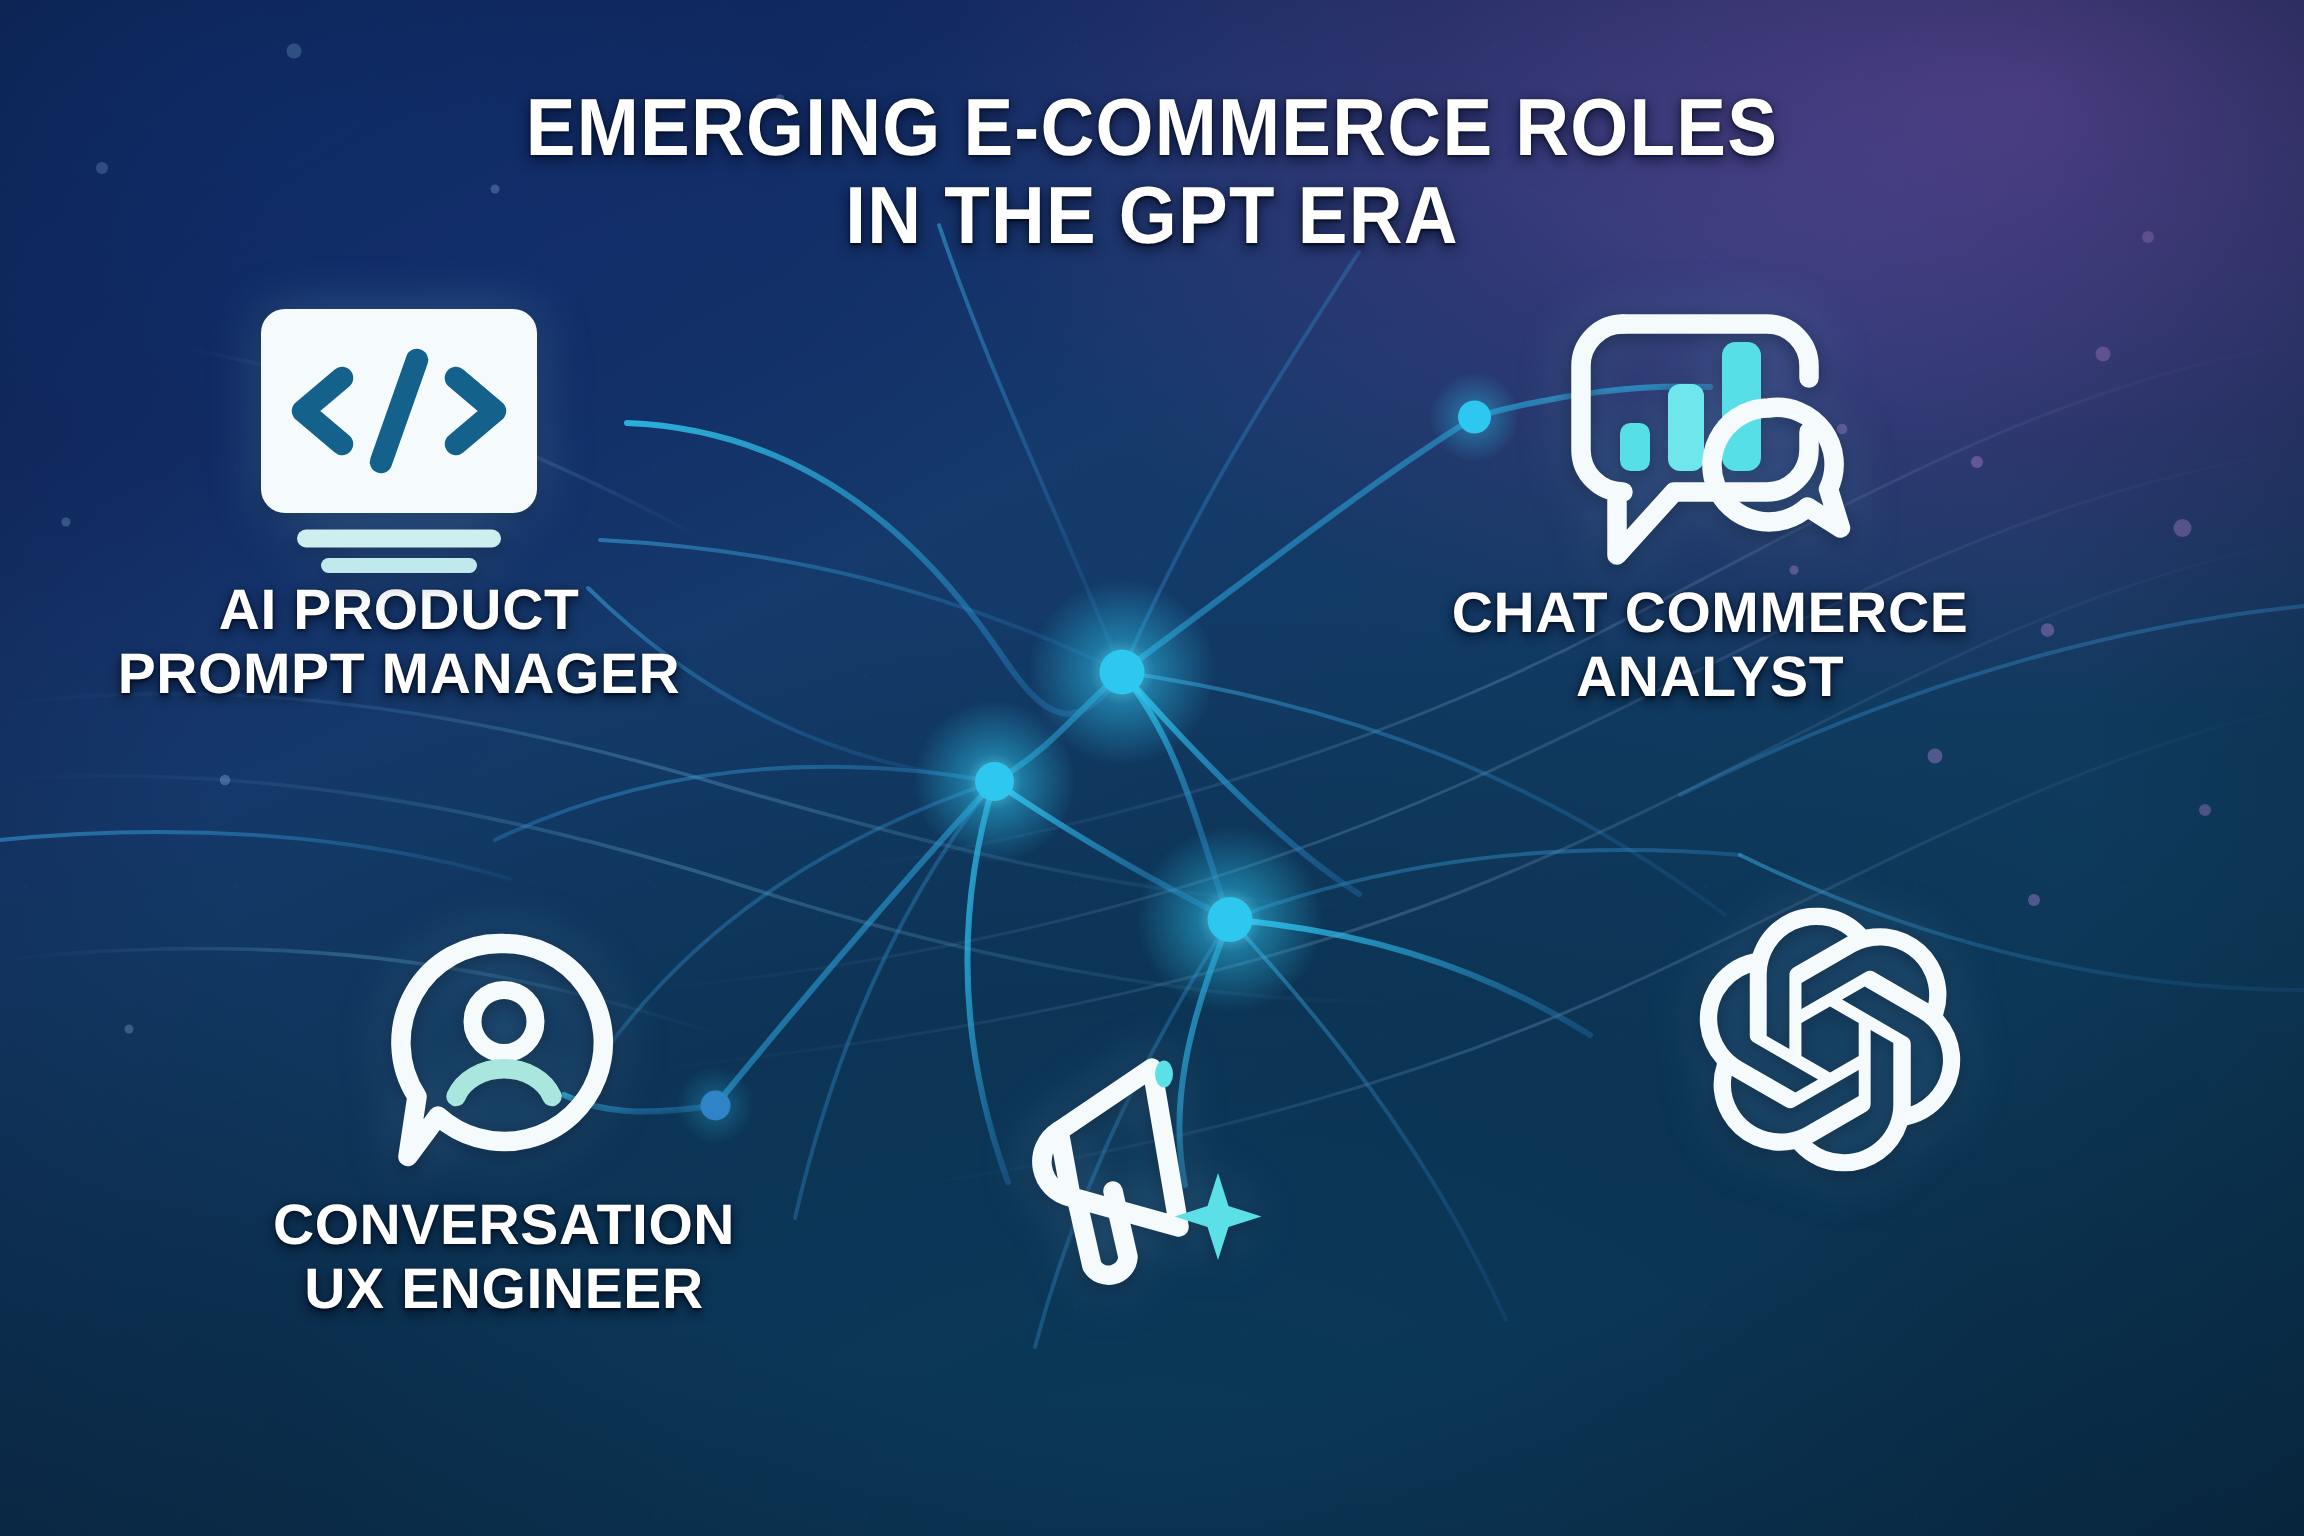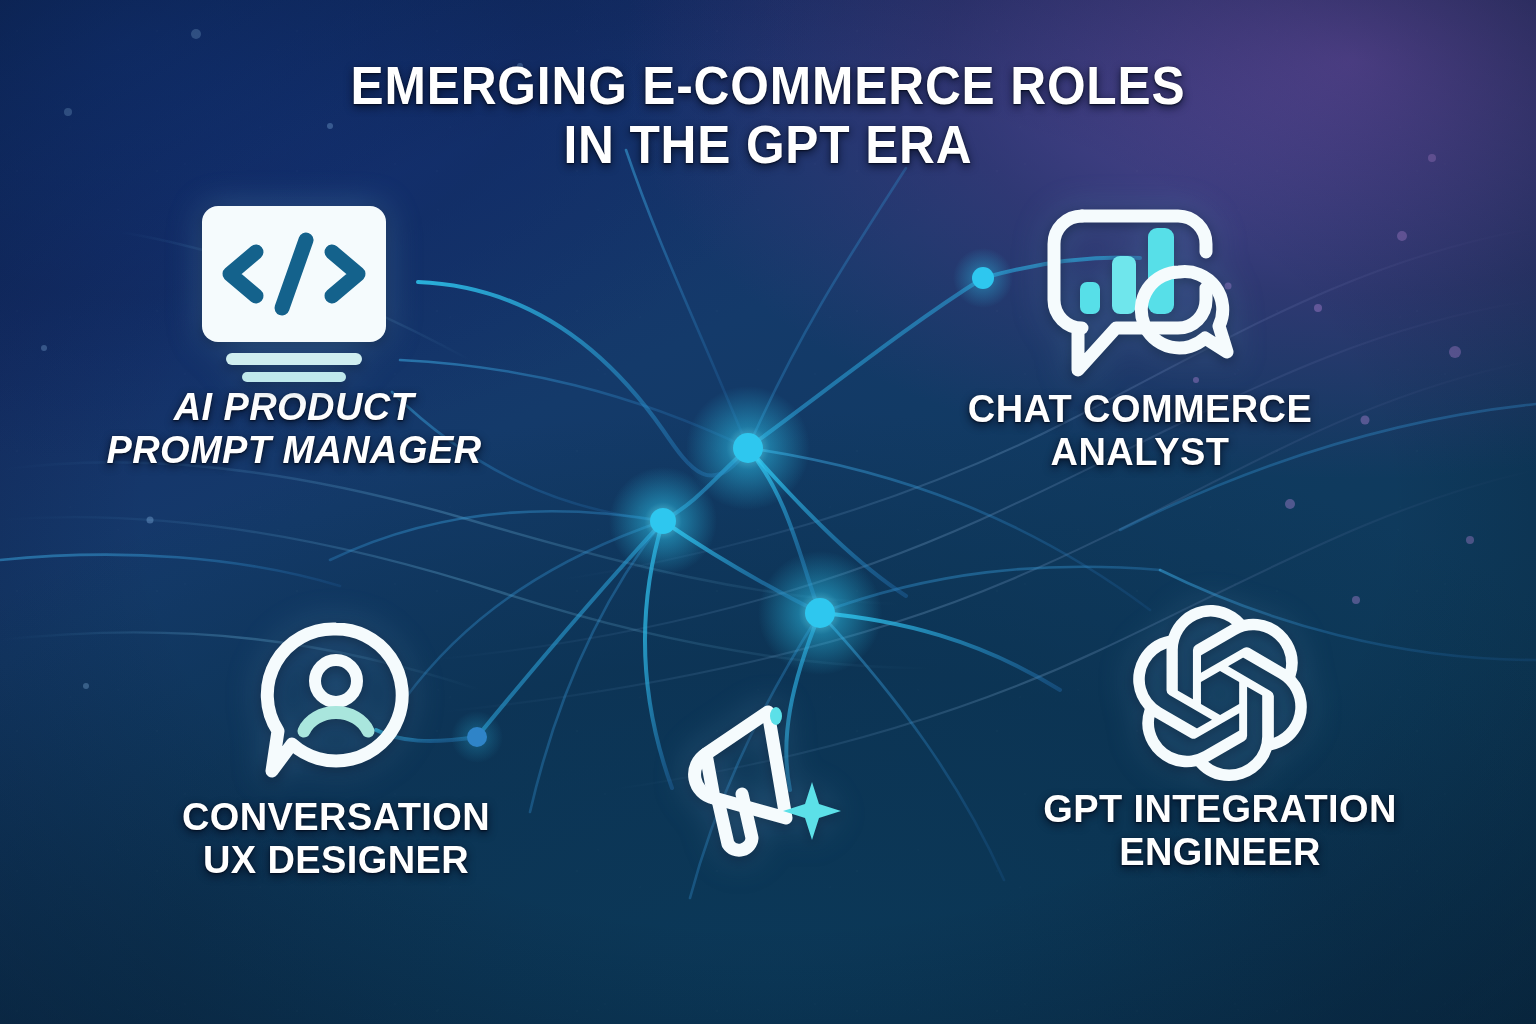"AI PRODUCT" .role-ai-product-prompt-manager { font-style: italic -> none; left: 64px -> 36px }
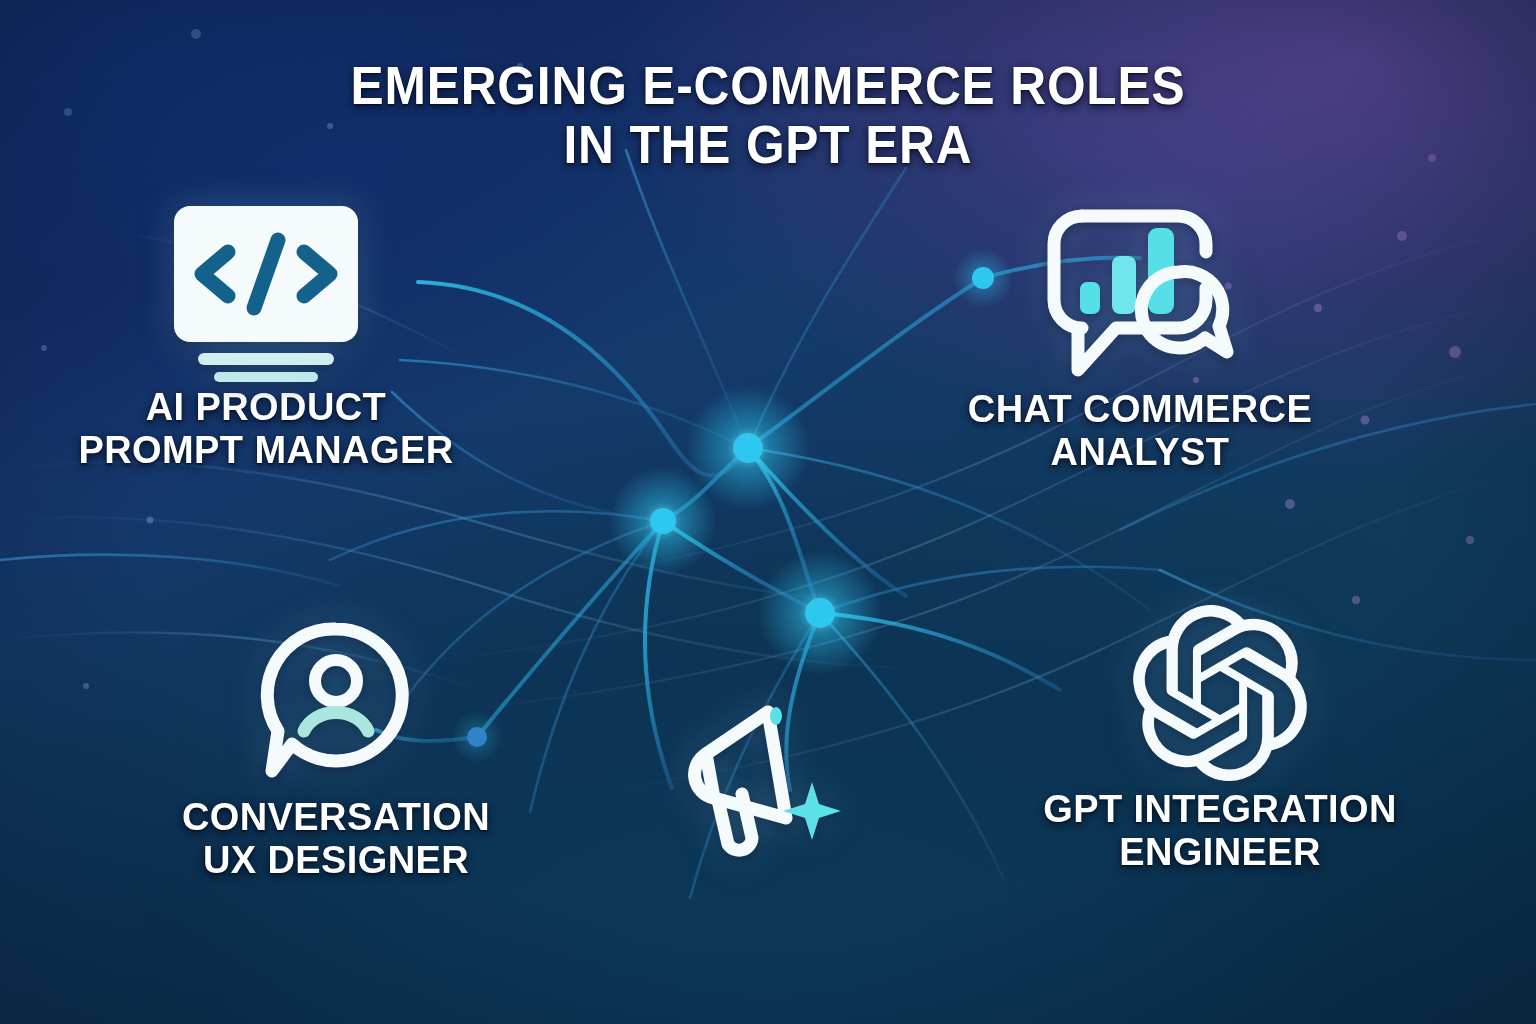"CONVERSATION" div.role-label { text: DESIGNER -> ENGINEER }
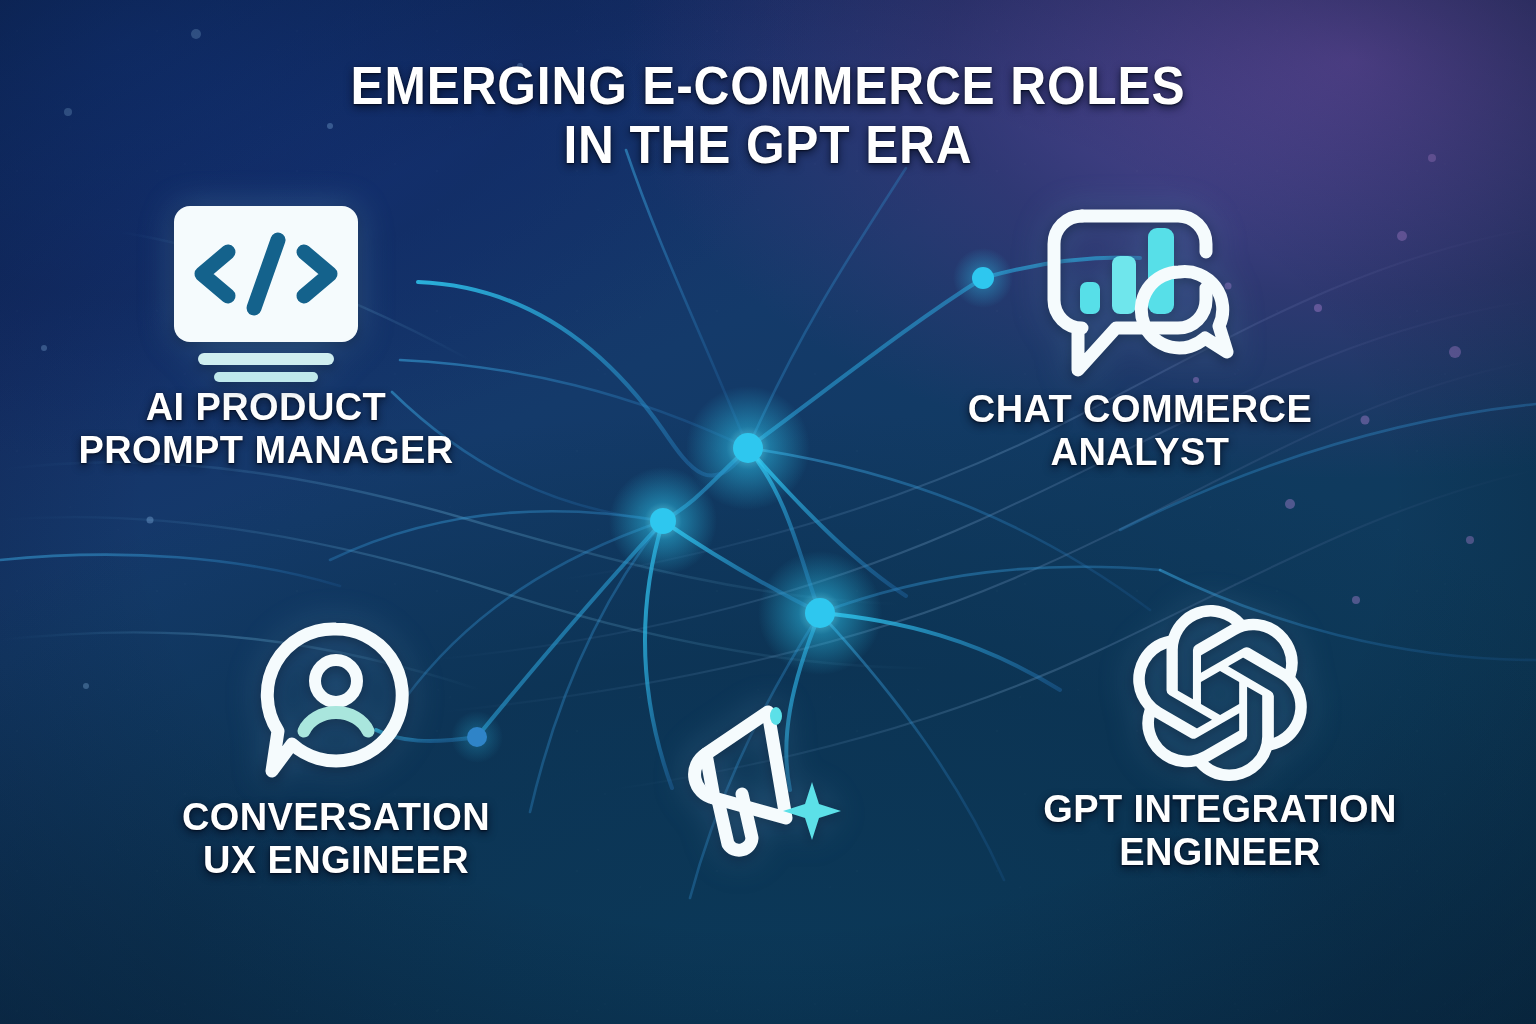"GPT INTEGRATION" div.role-label { html: <div>GPT INTEGRATION ENGINEER</div> -> none }
